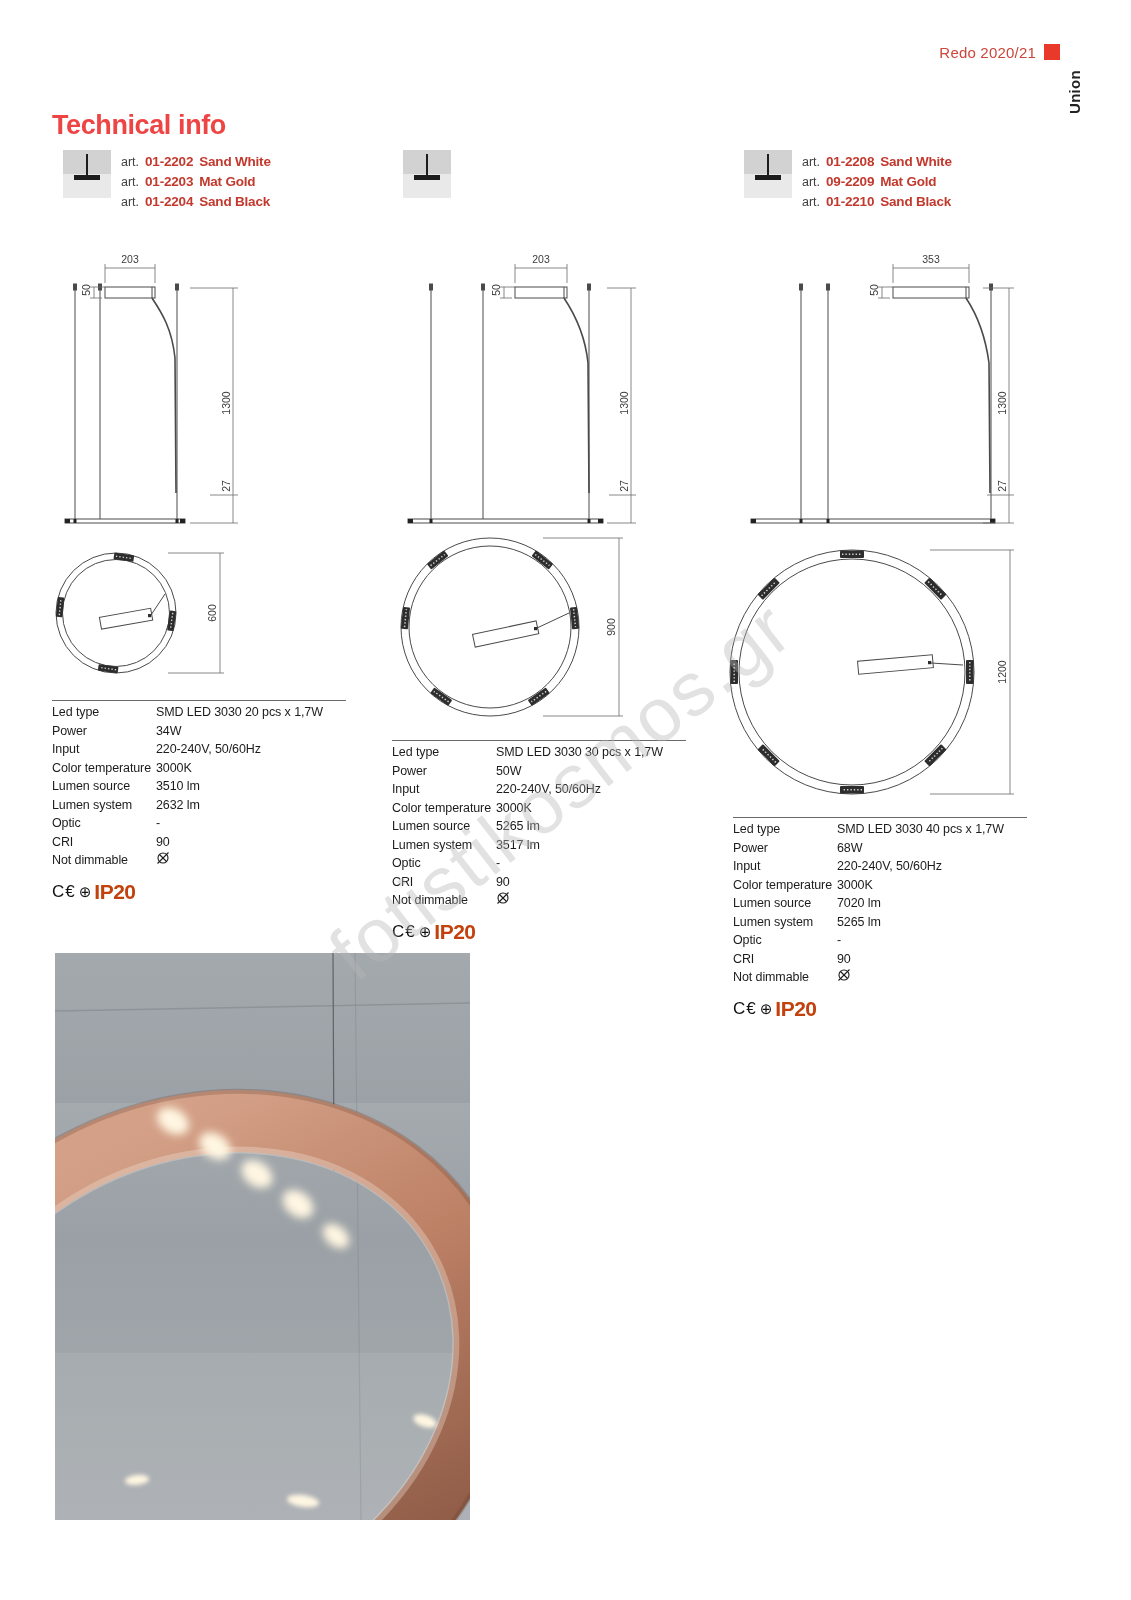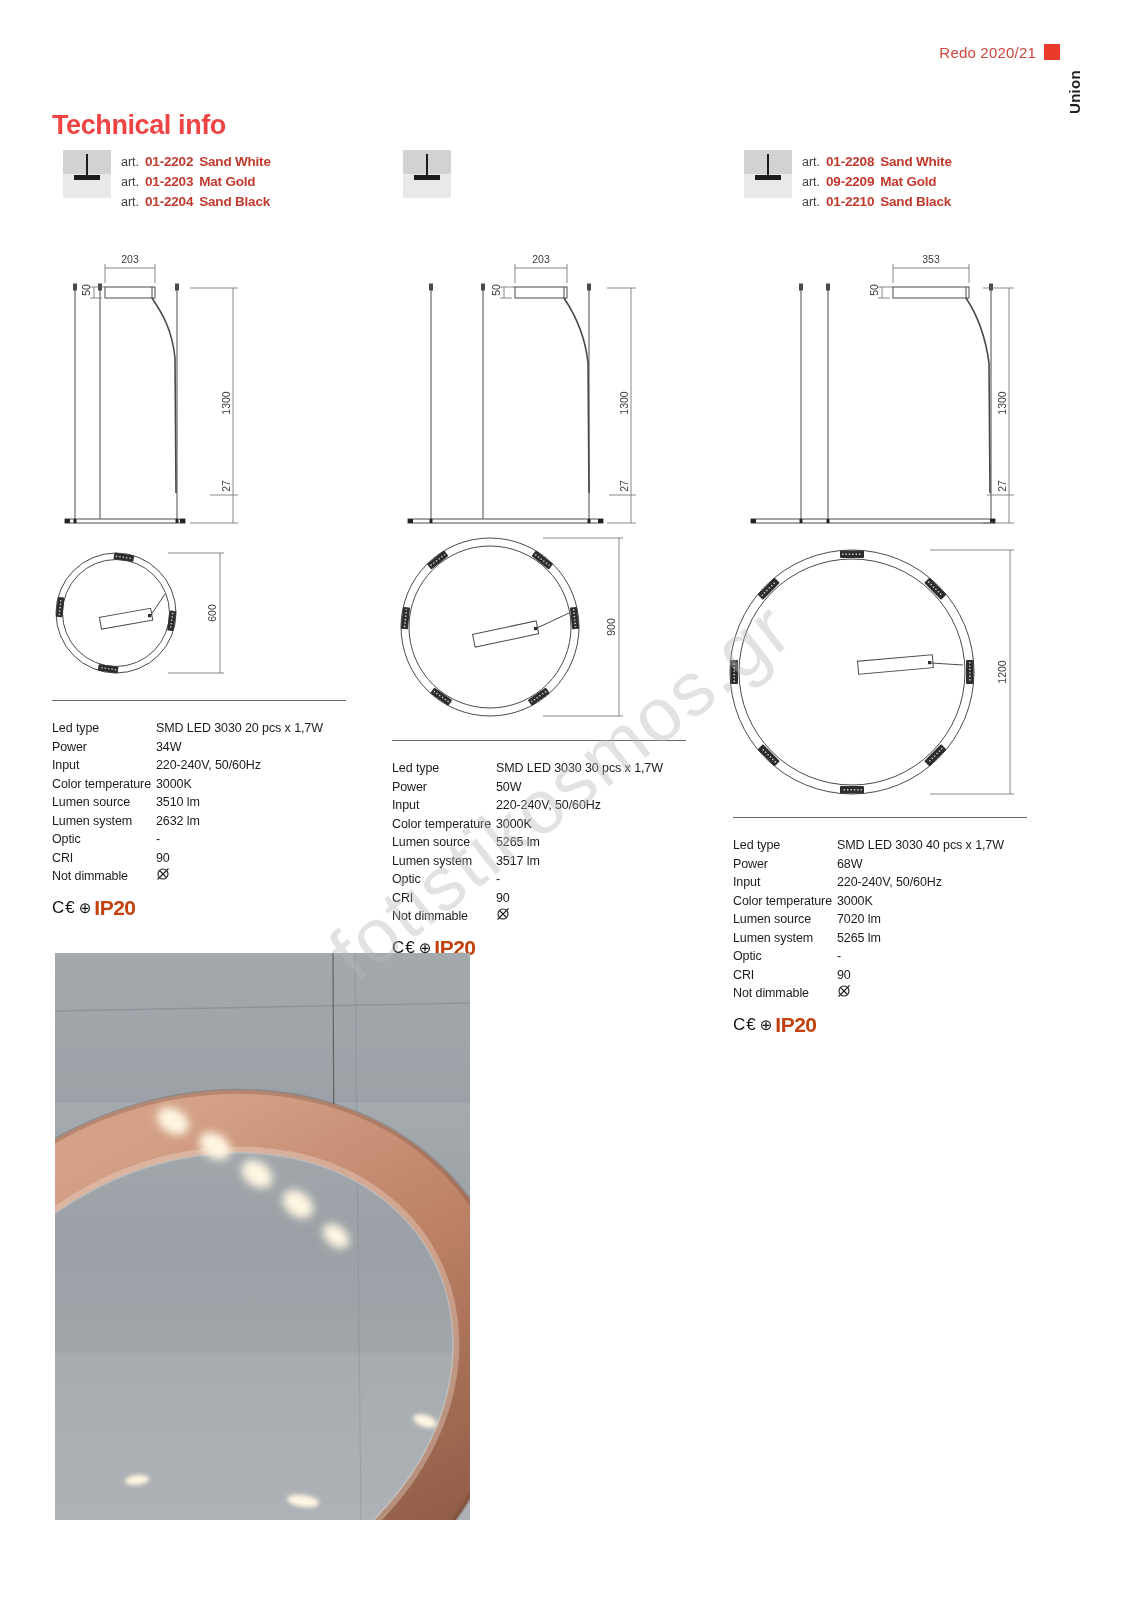"Led type" .spec { padding-top: 18px -> 2px }
